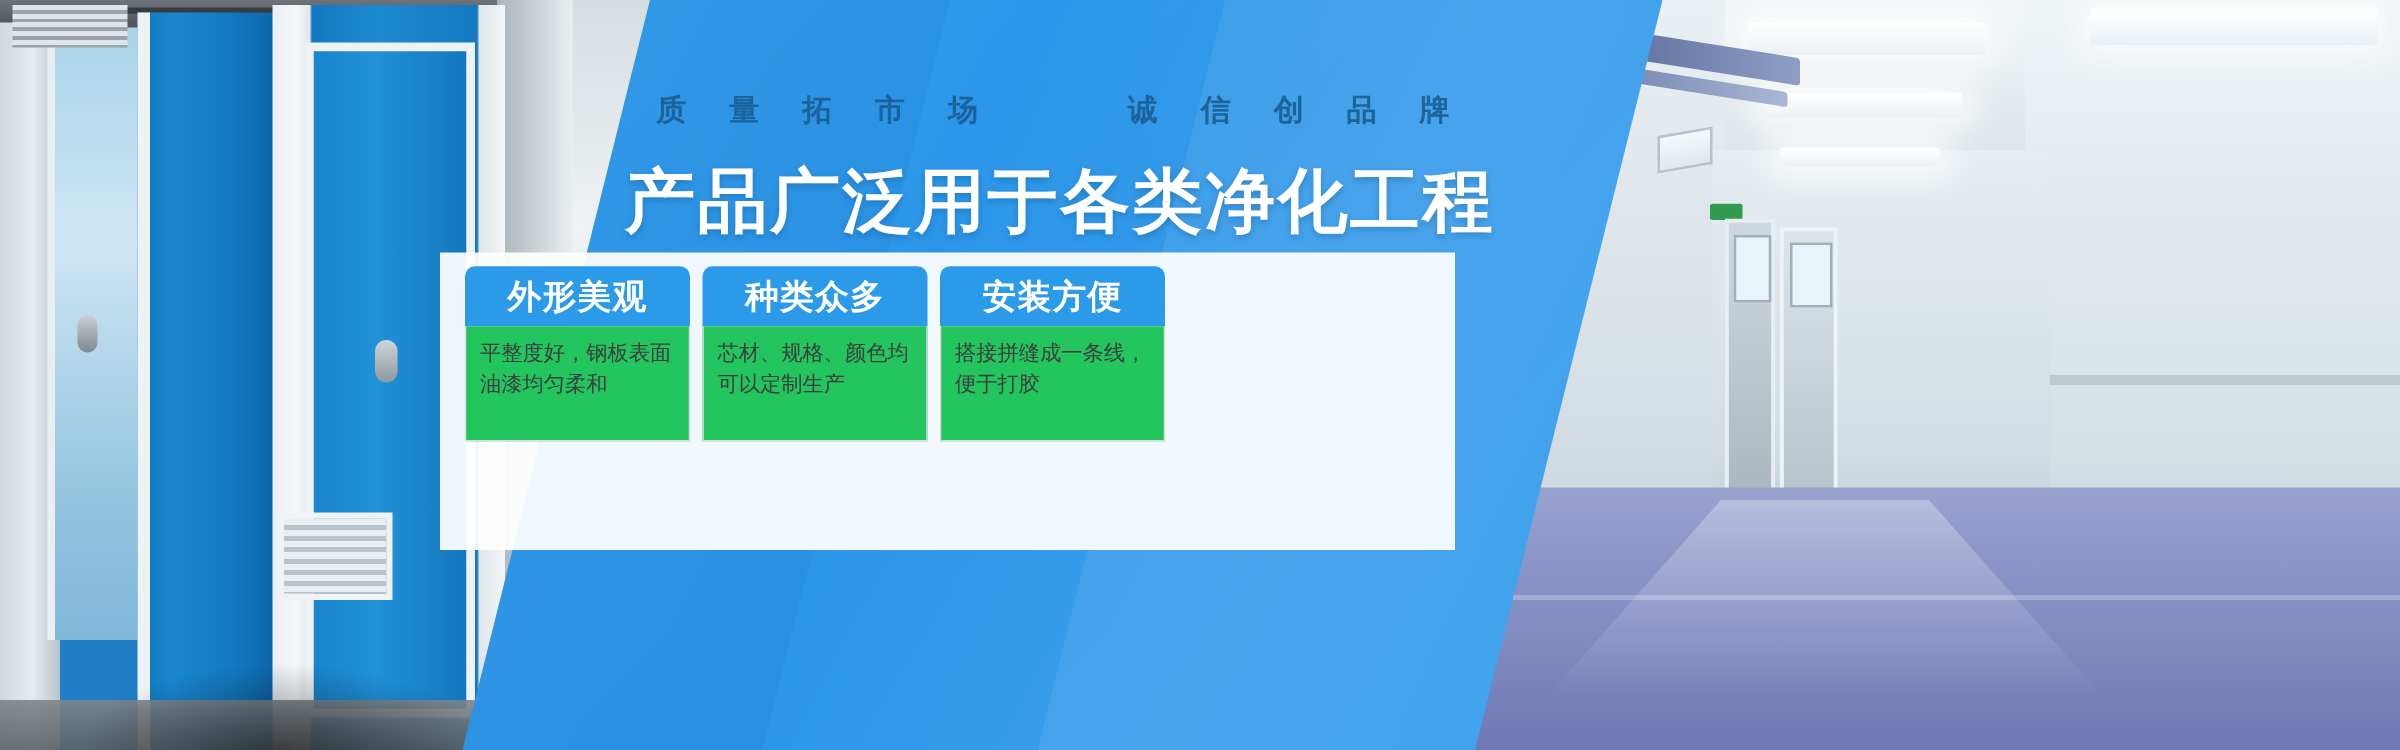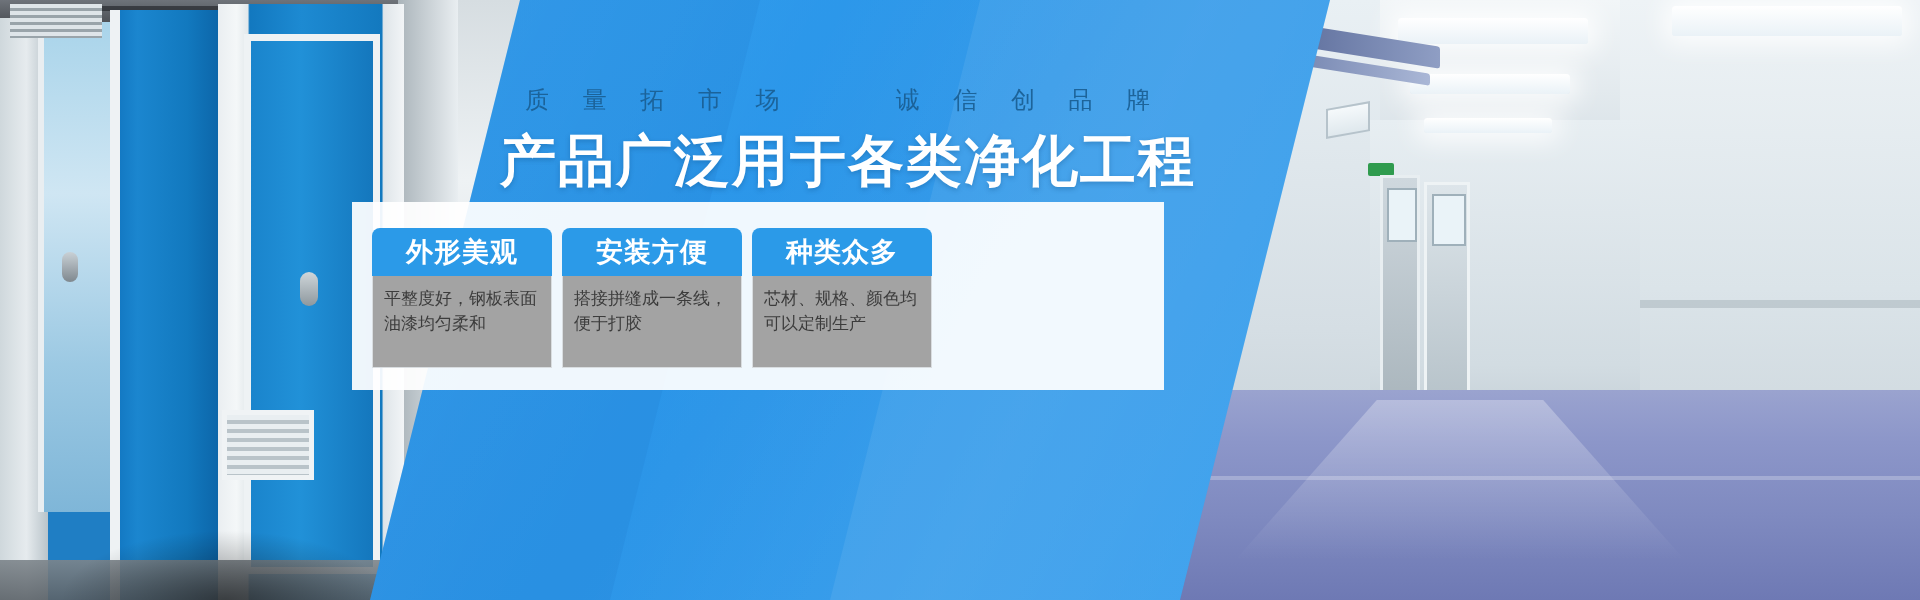"质 量 拓 市 场" .tagline { font-weight: 400 -> 700; top: 84px -> 72px }
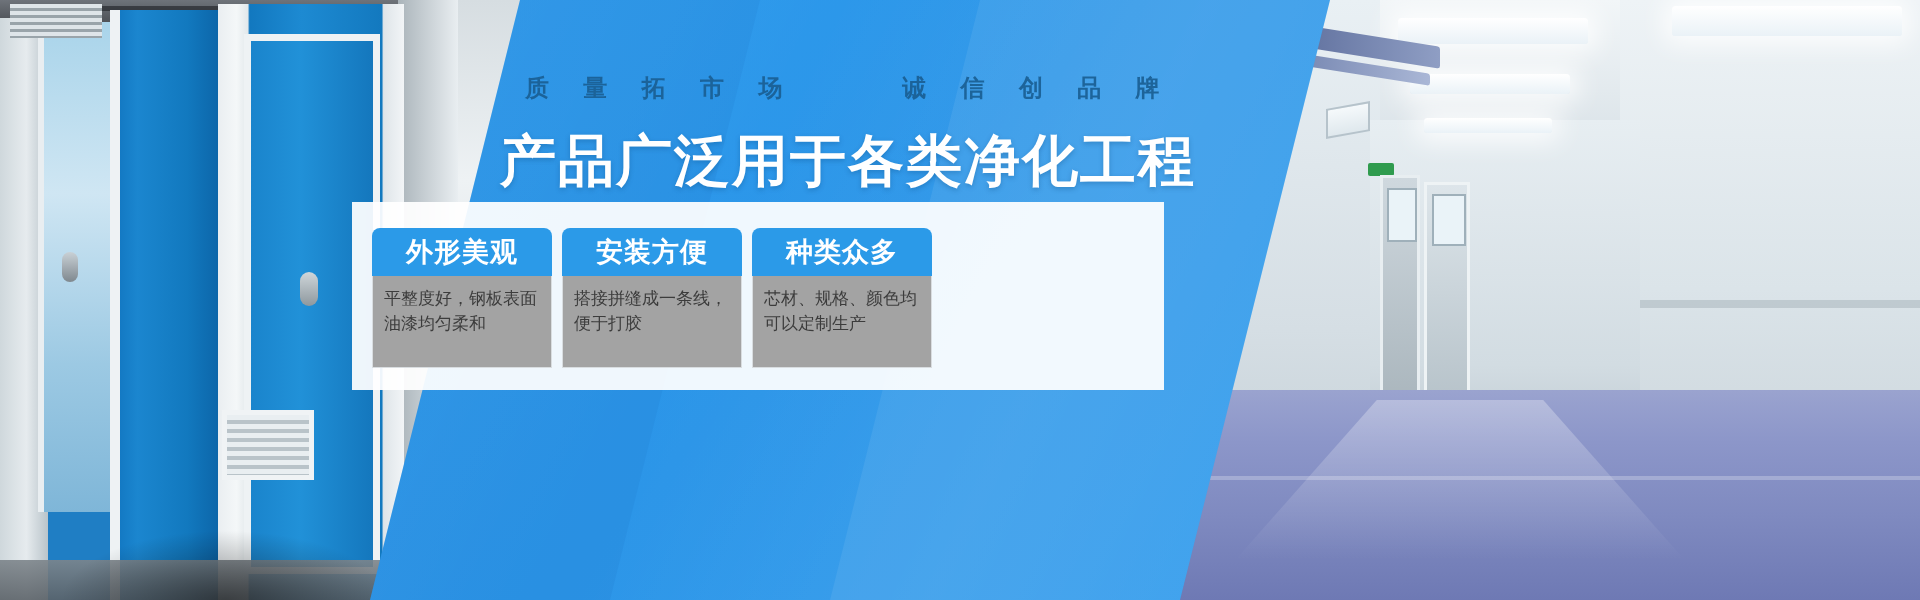"外形美观" .panel { height: 188px -> 238px; padding: 26px 20px 0 20px -> 11px 20px 0 20px }
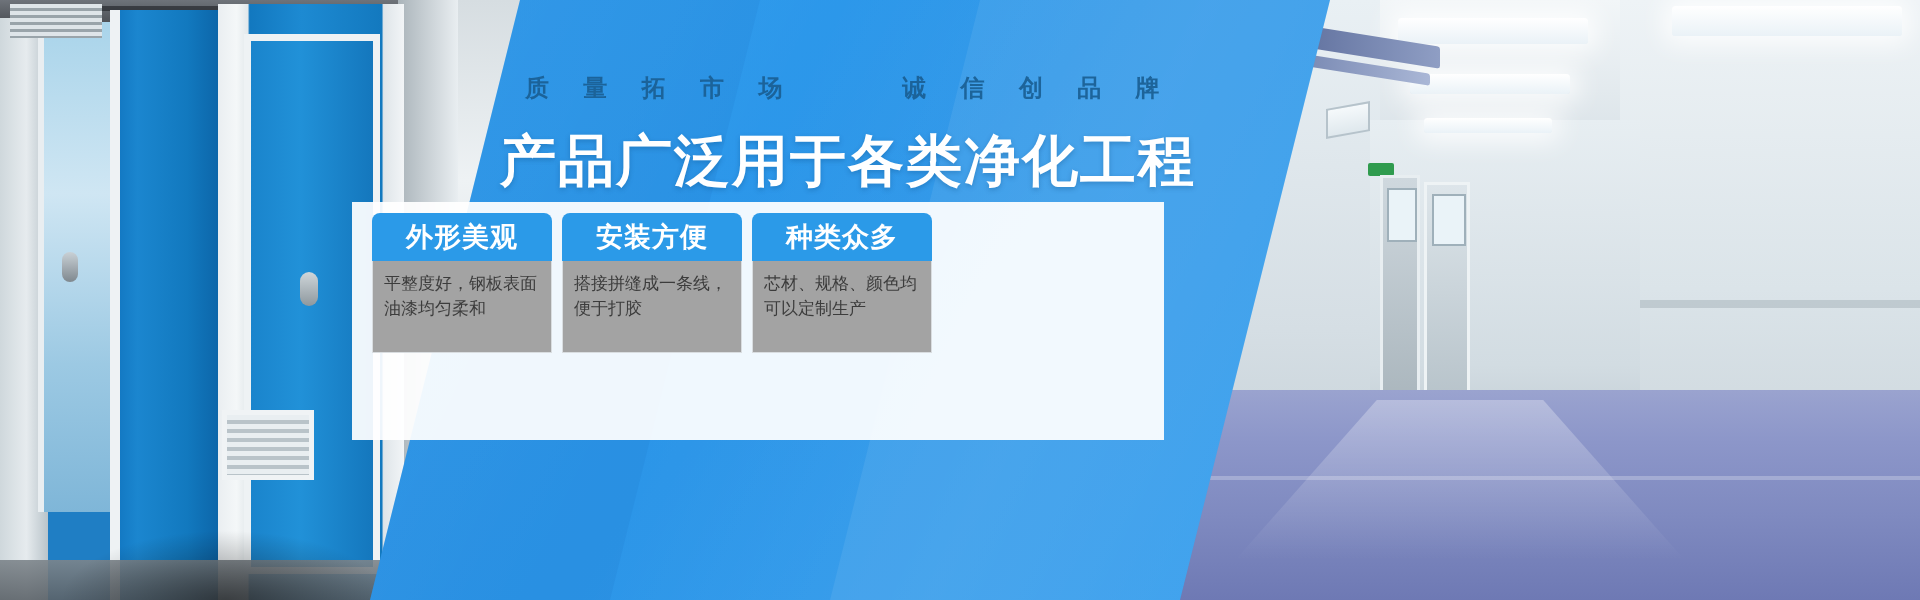"安装方便" div.card { order: before "种类众多" -> after "种类众多" }
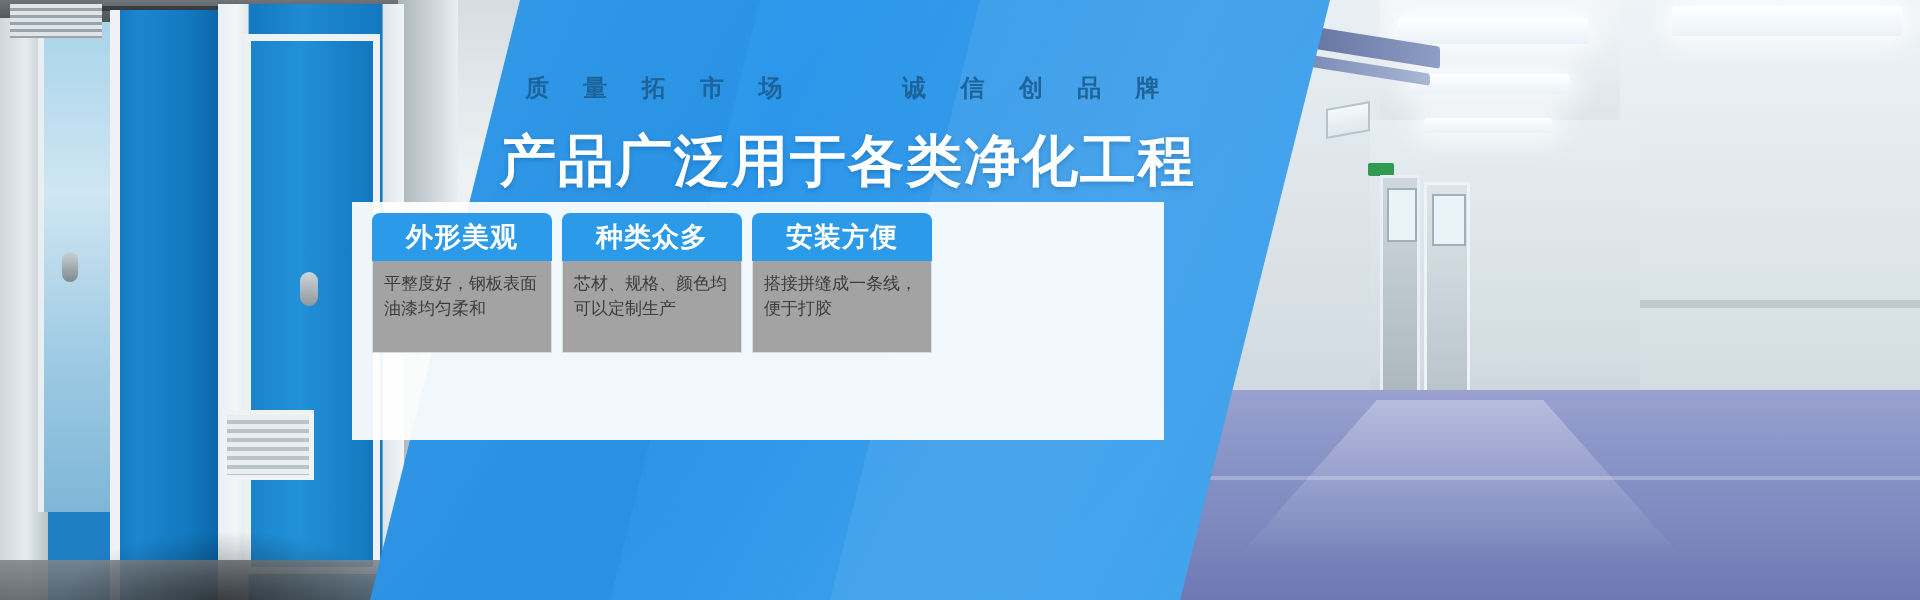"平整度好，钢板表面油漆均匀柔和" .card-body { background: #a3a3a3 -> #22c55e }
